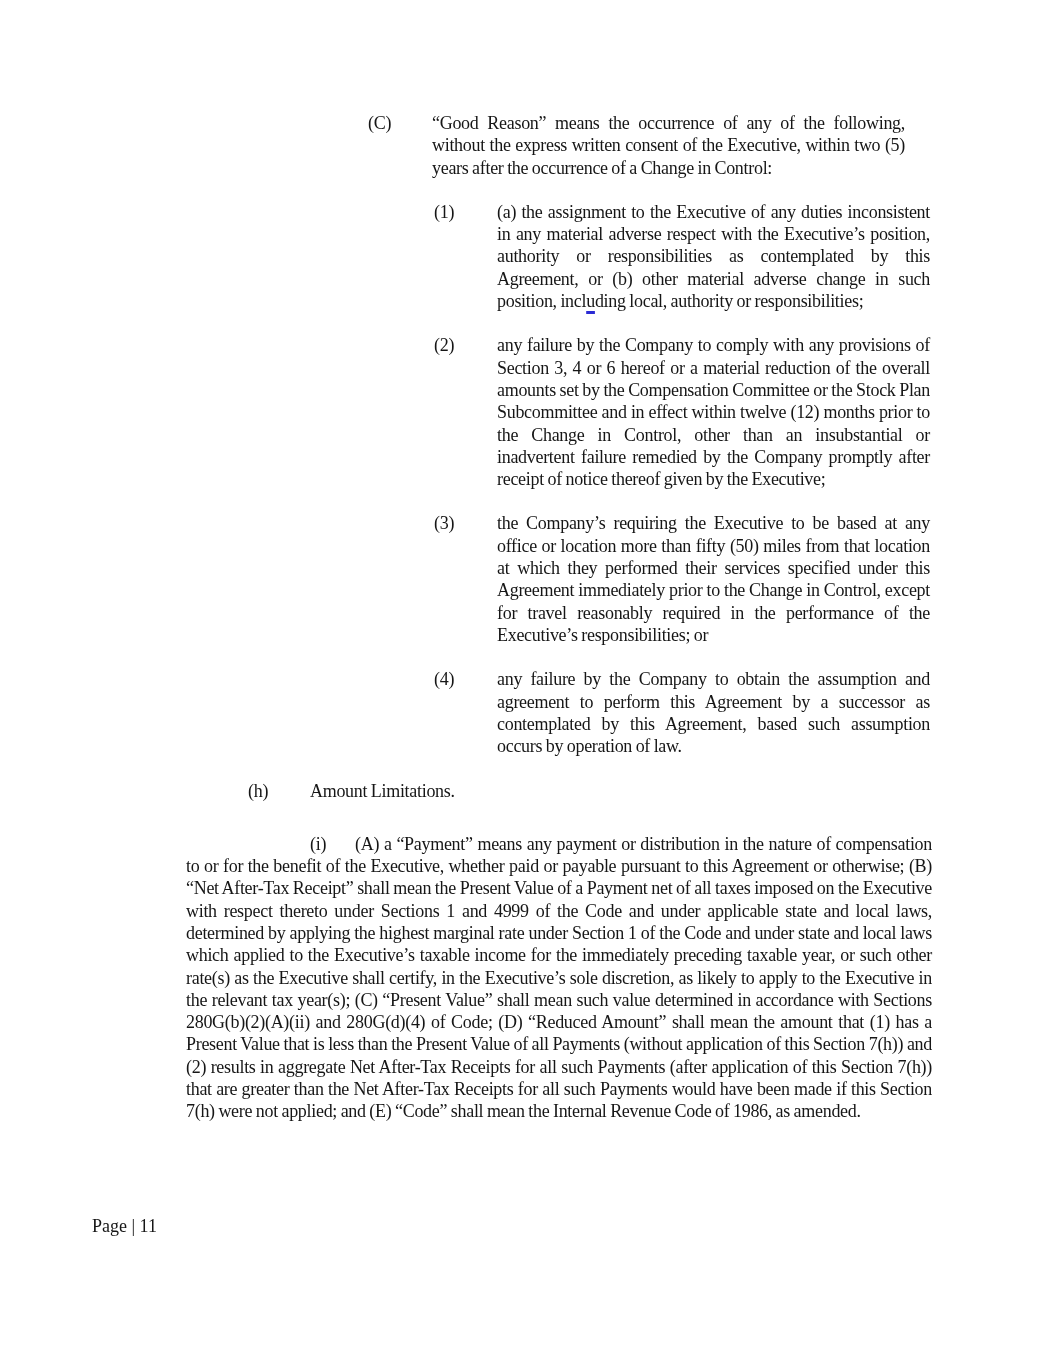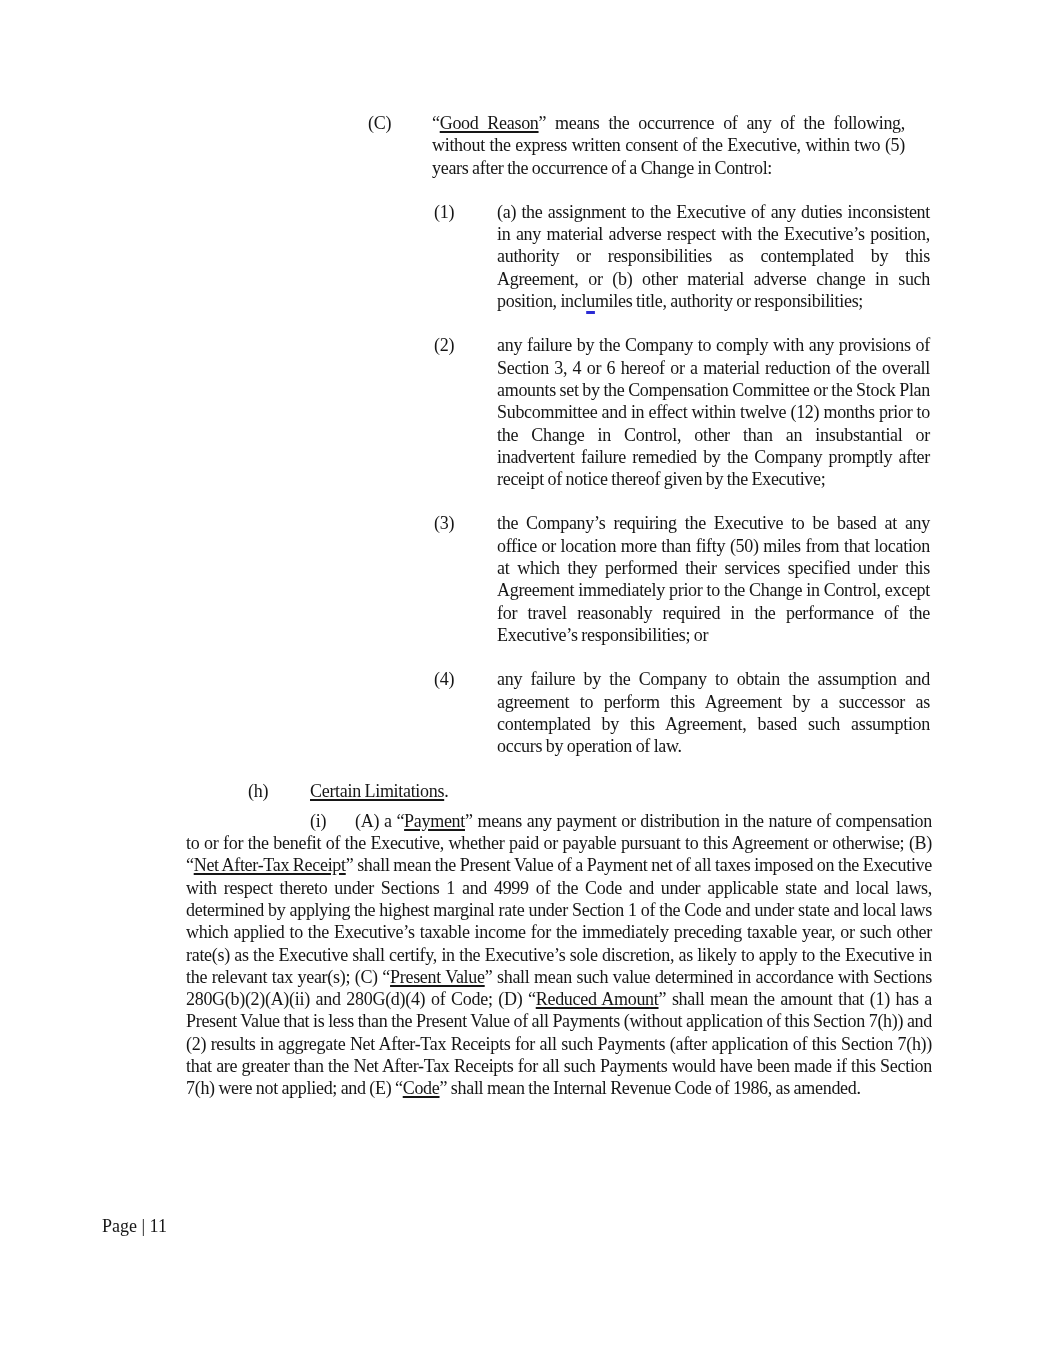"Good Reason" .u { text-decoration: underline -> none }
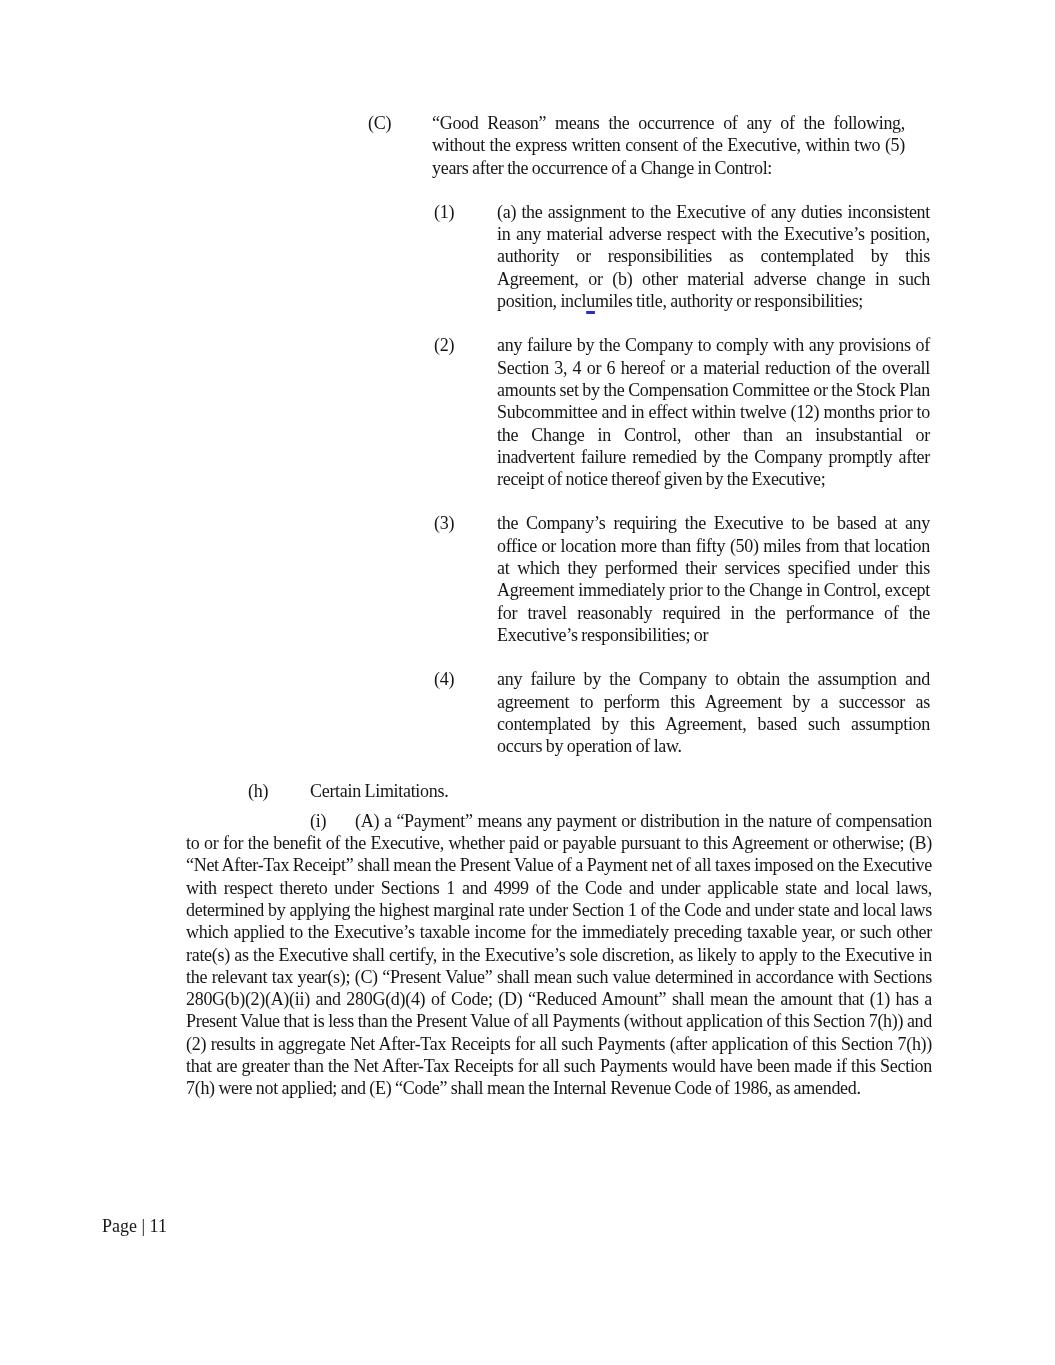"miles title, authority or" span { text: miles title -> ding local }
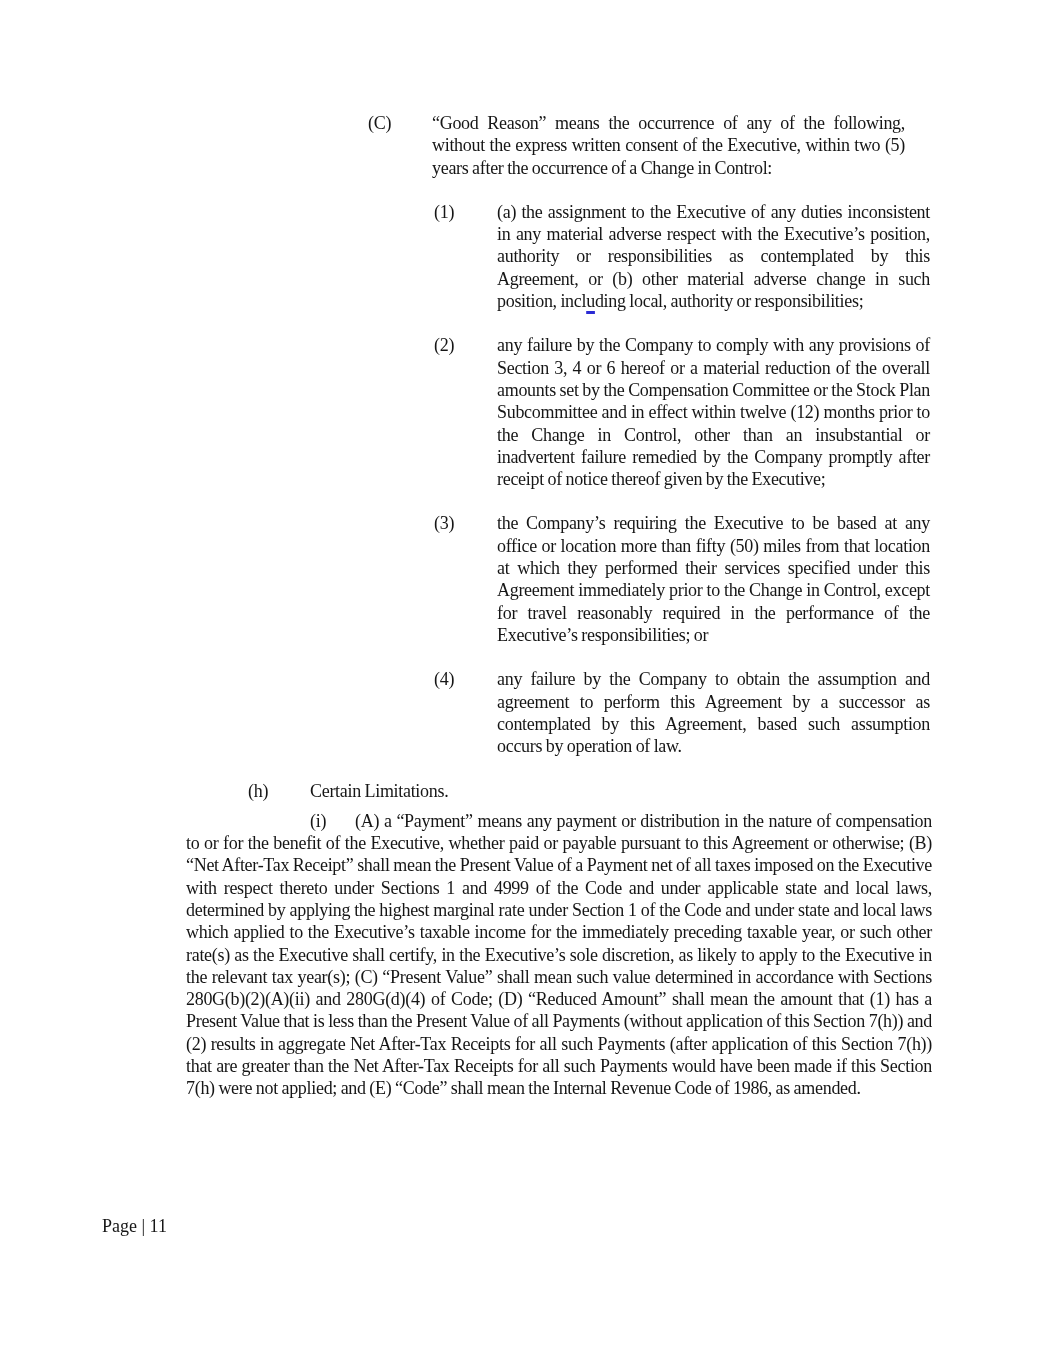"Certain Limitations" span.u { text: Certain -> Amount }
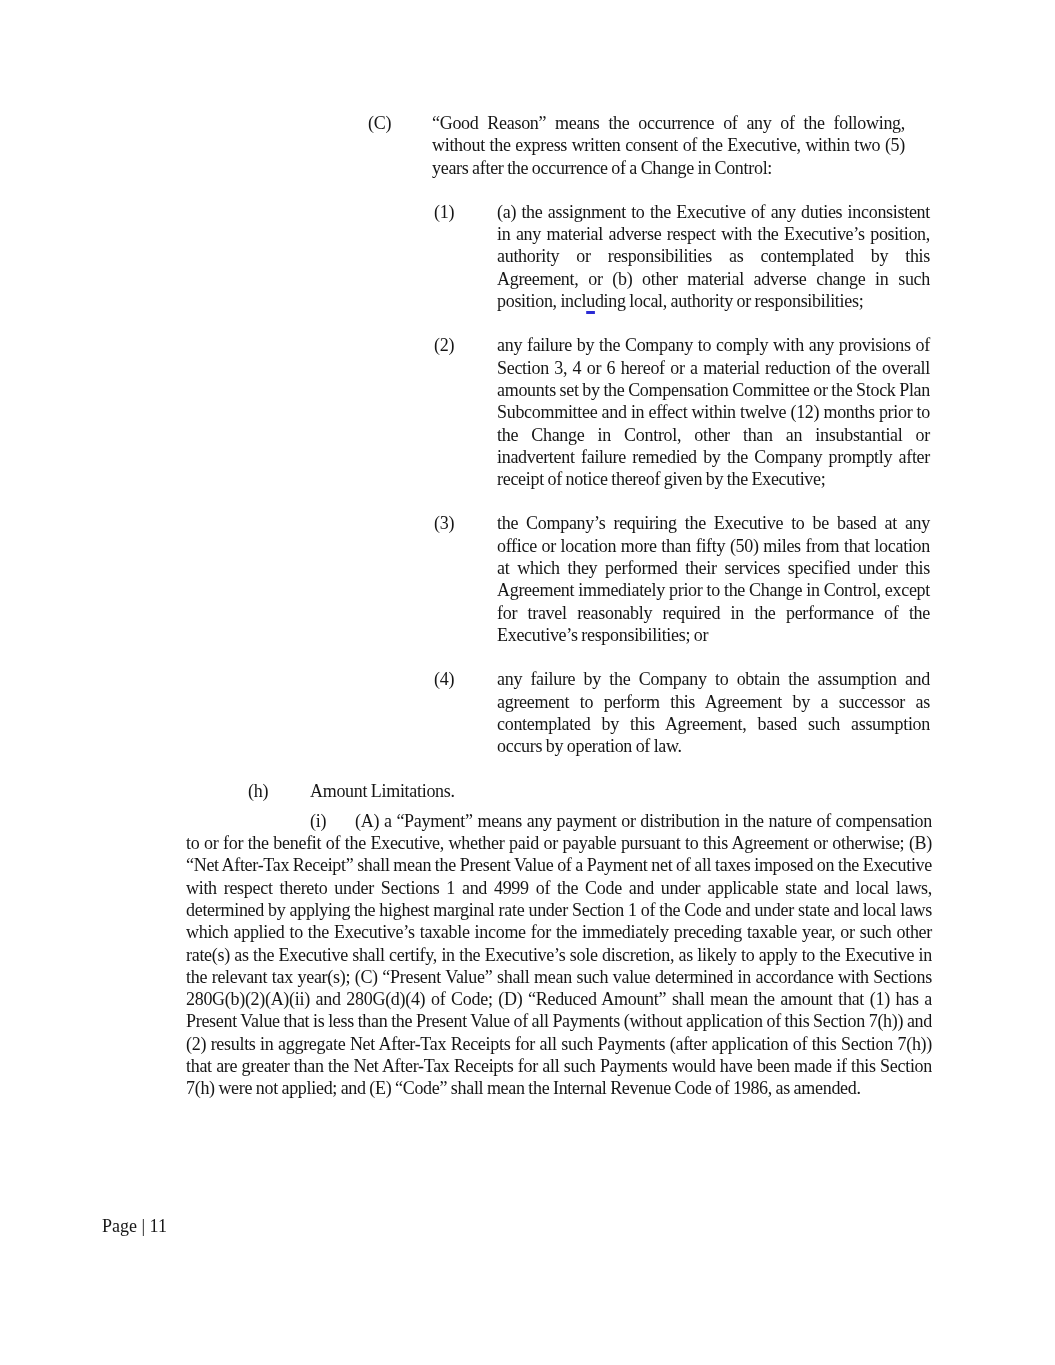"(i) (A) a “Payment” means" .para-i { margin-top: 7px -> 30px }
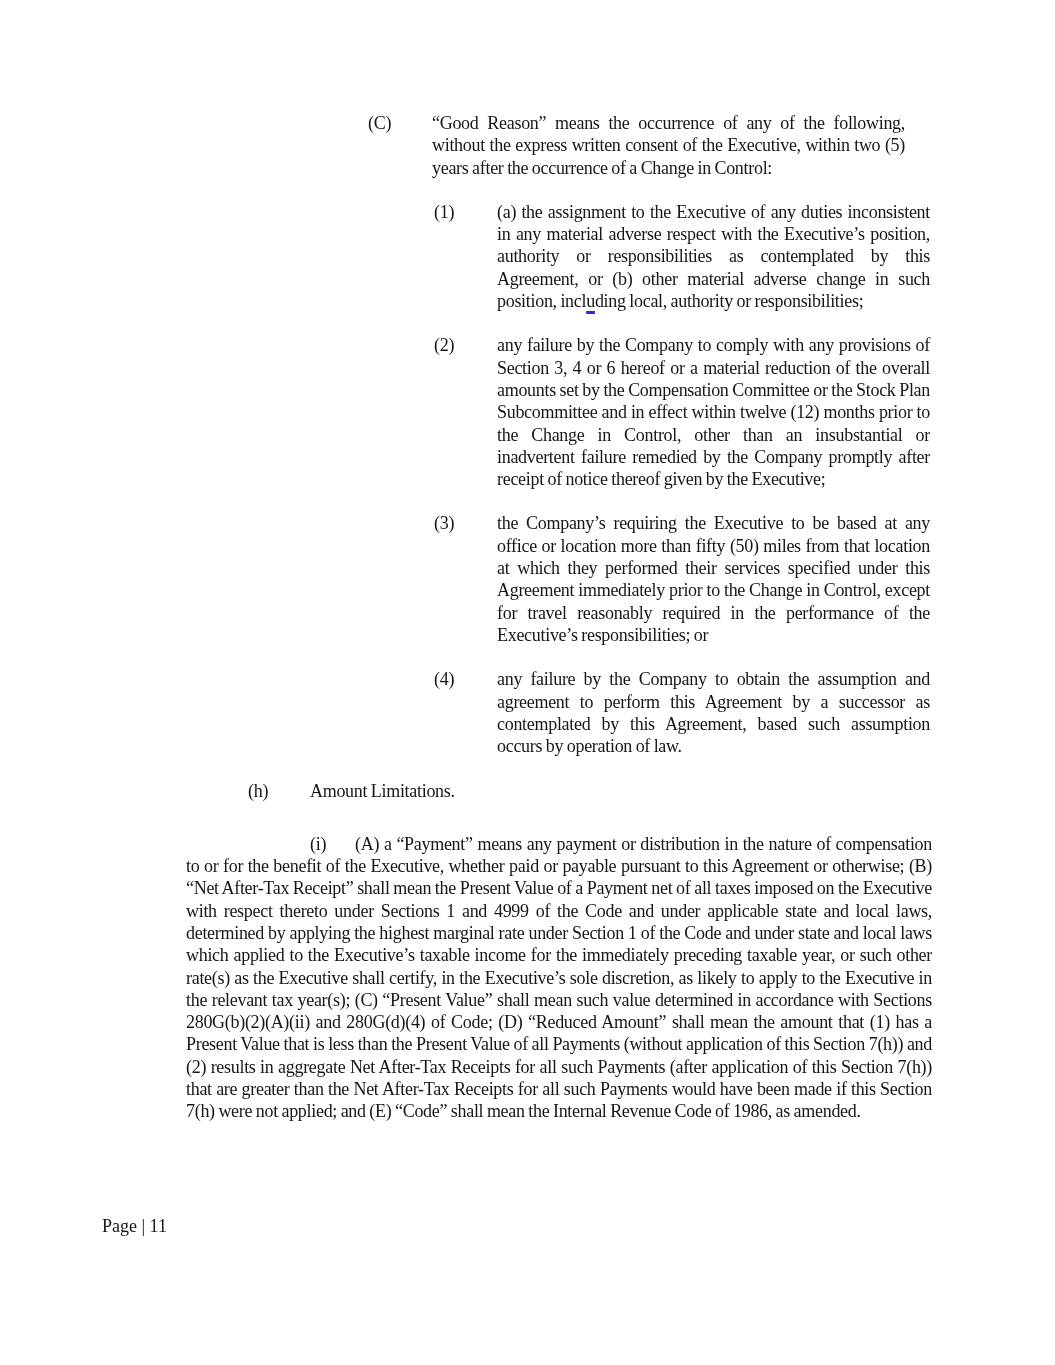"Page | 11" .footer { margin-left: 10px -> none }
